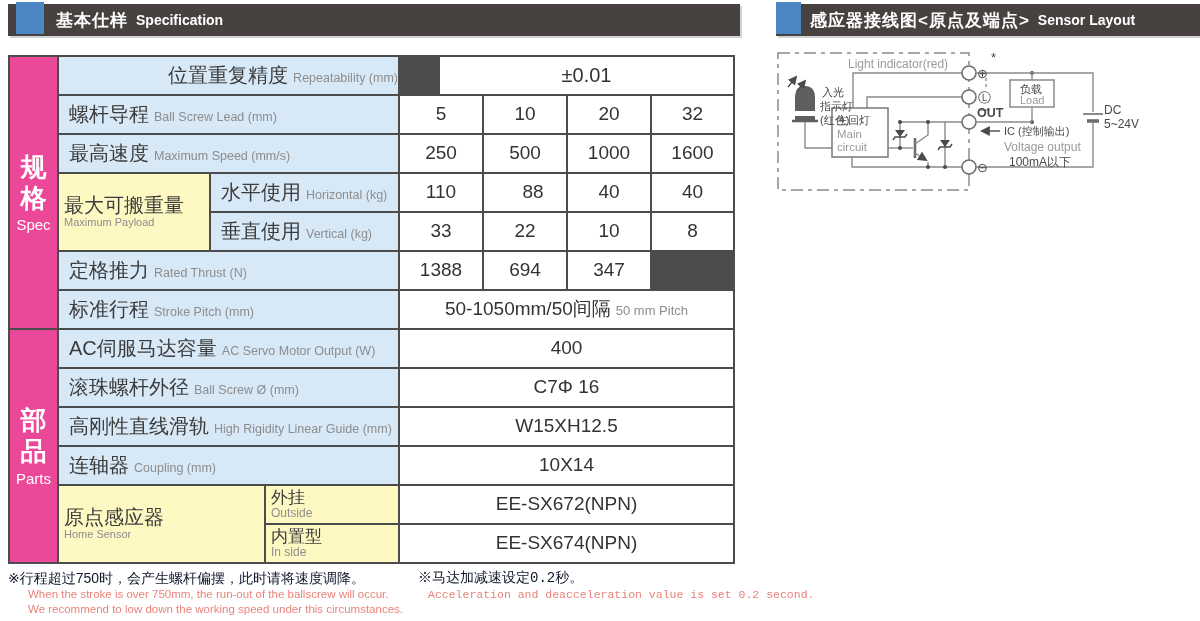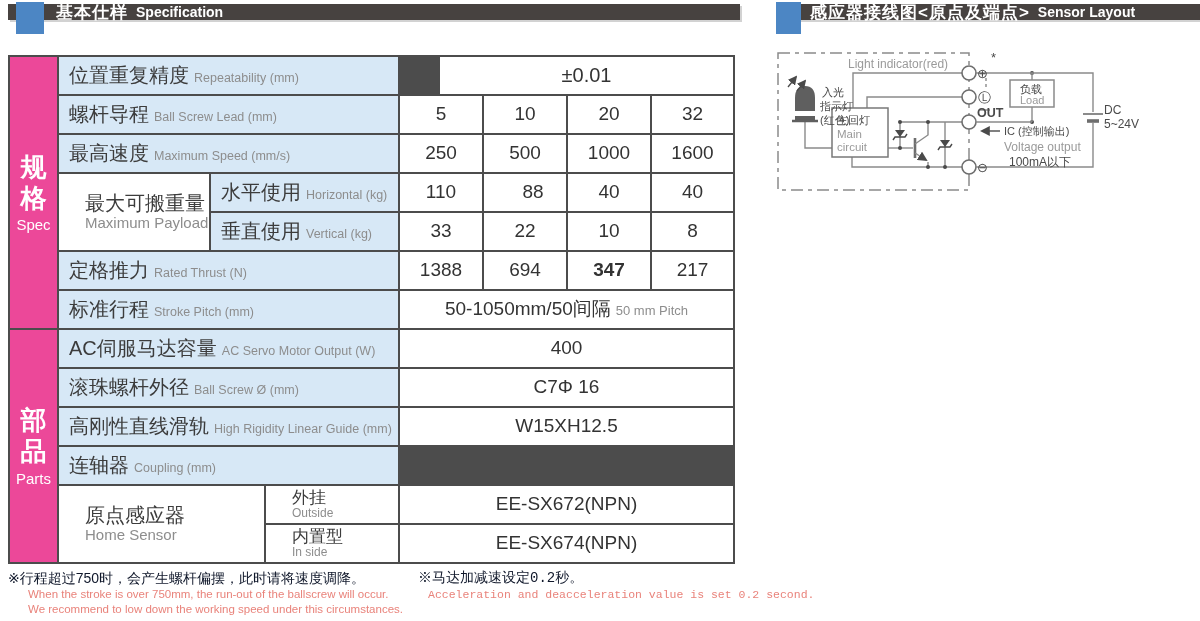"基本仕样" .bar { height: 16px -> 32px }
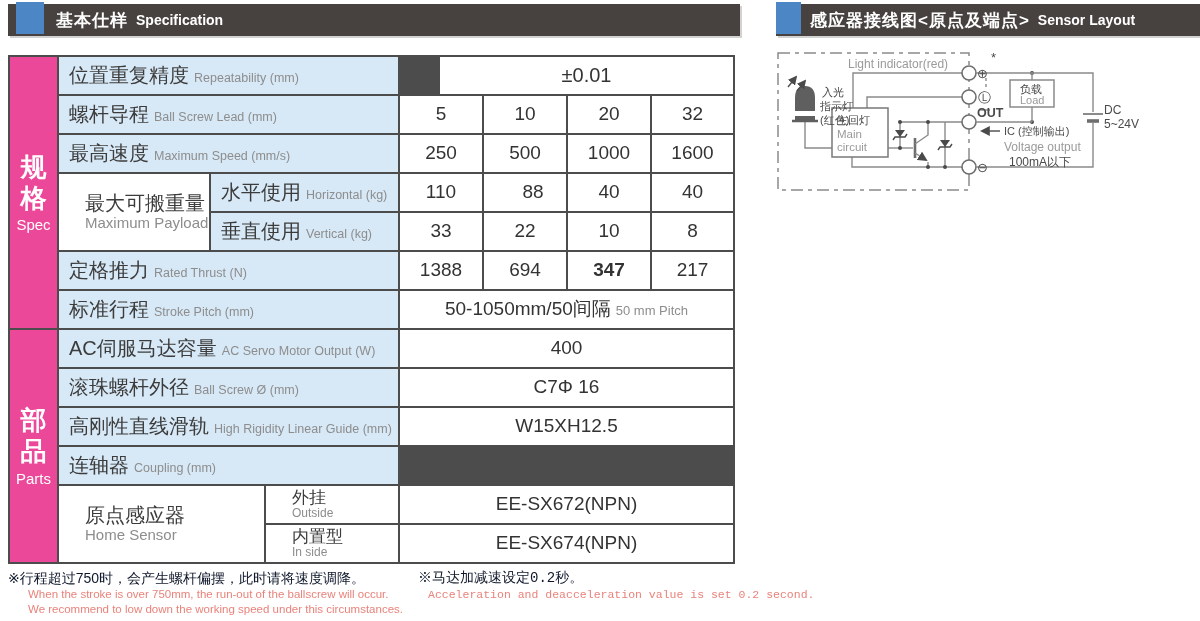"位置重复精度 Repeatability (mm)" div.cell { text-align: none -> right }
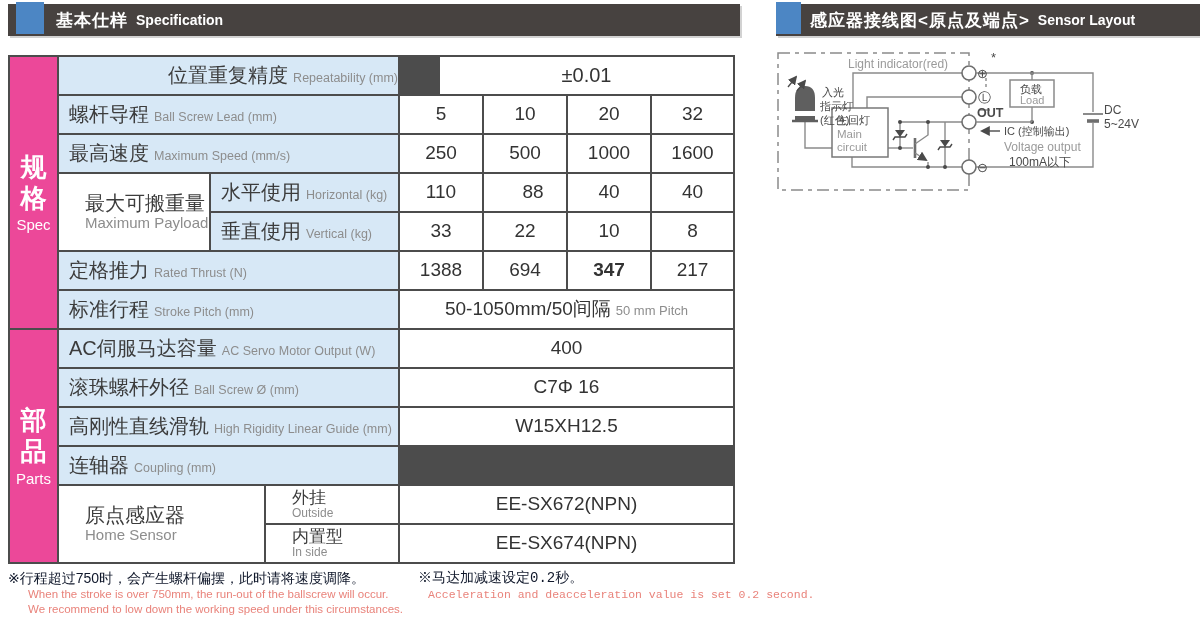"最大可搬重量" .lbl2 { background: #ffffff -> #fef9c3; padding-left: 26px -> 5px }
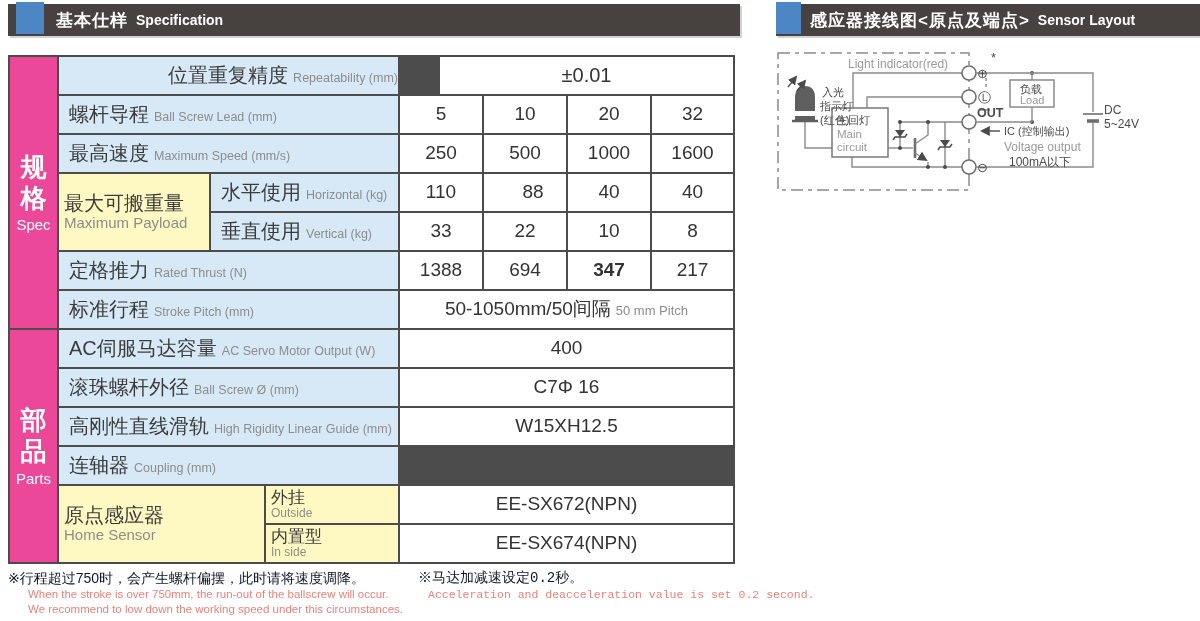"Maximum Payload" .lbl2 .en { font-size: 15px -> 11px }
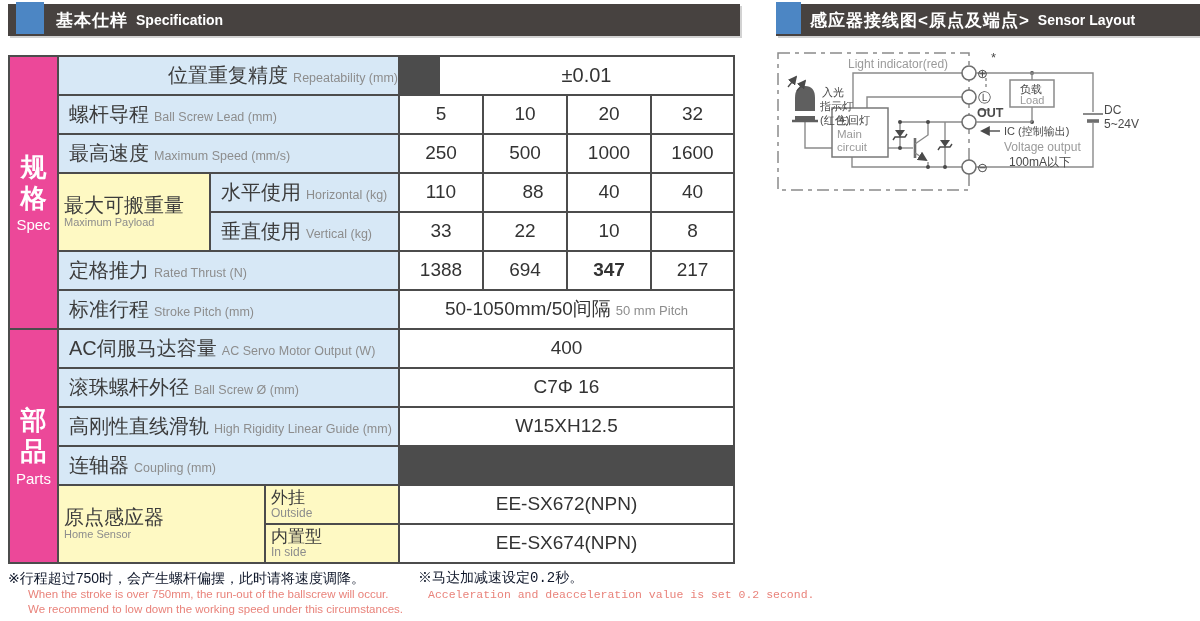"347" div.cell { font-weight: bold -> none }
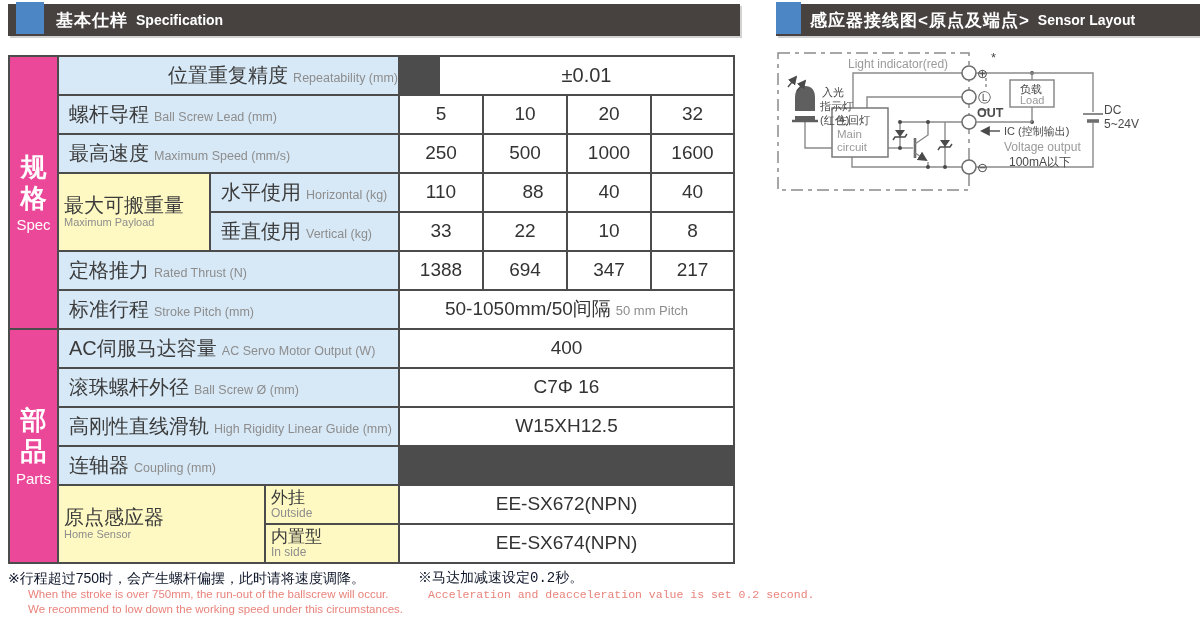"217" div.cell { html: <div>217</div> -> none }
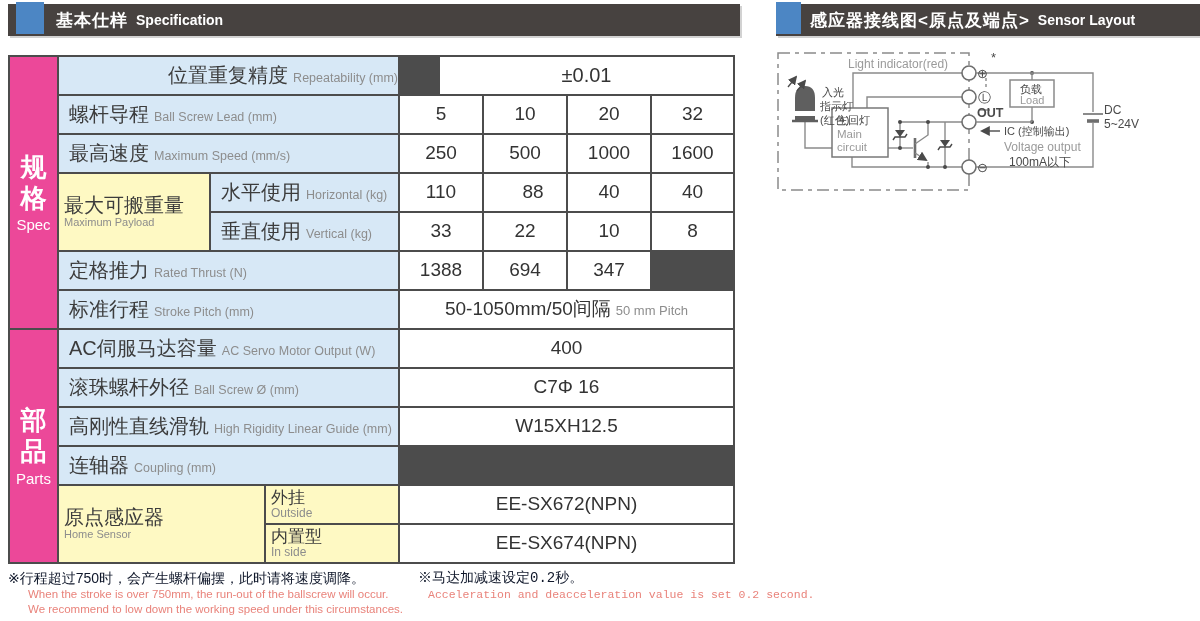"10X14" div.cell { html: none -> <div>10X14</div> }
